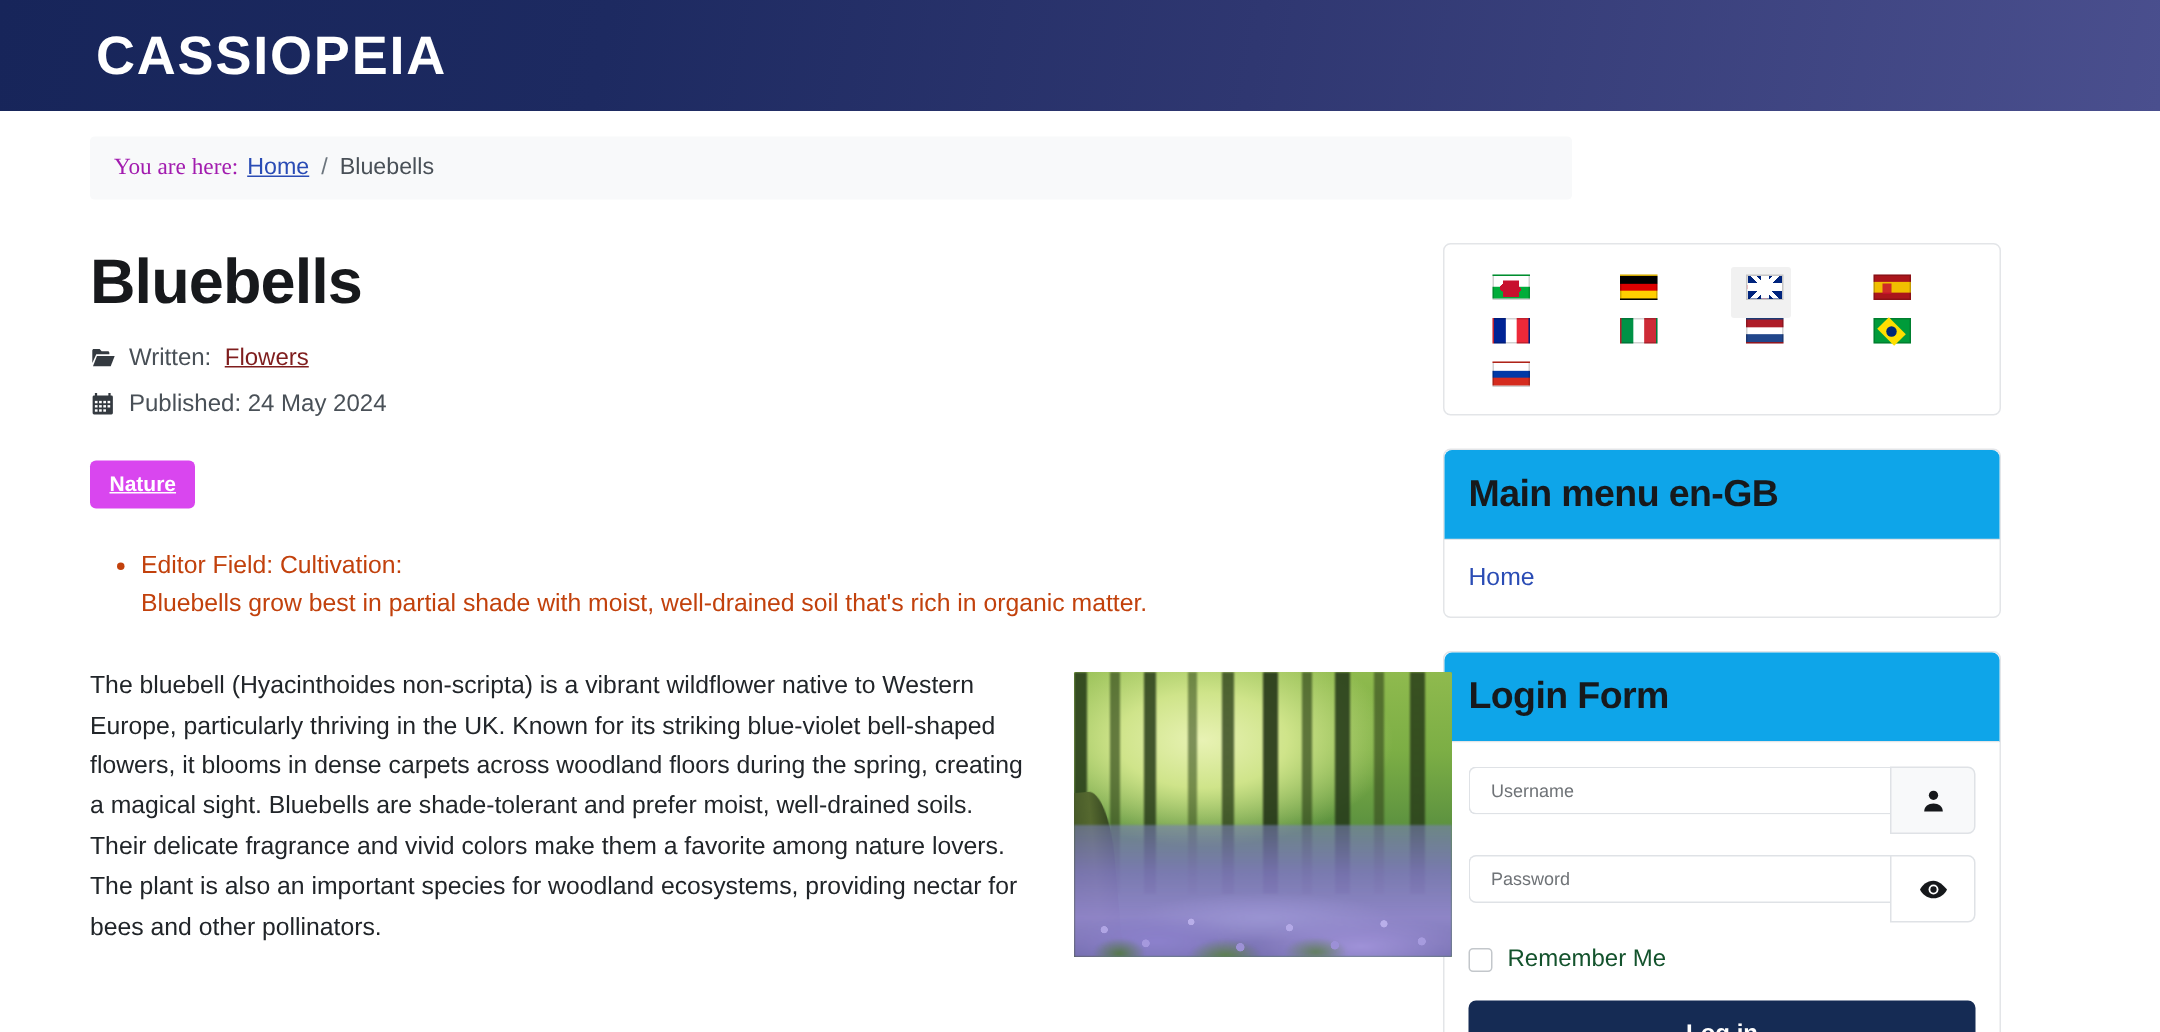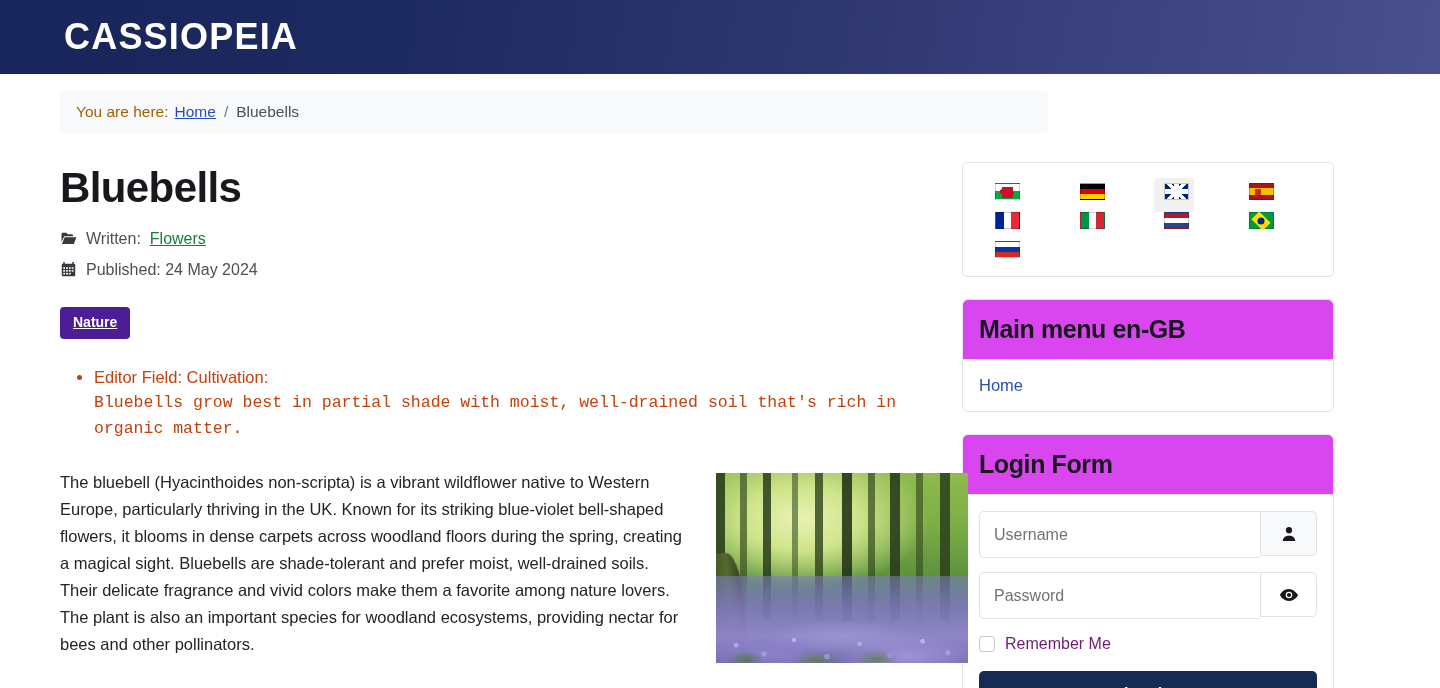"You are here:" .breadcrumb-bar .bc-label { color: #a16207 -> #a21caf; font-family: none -> Liberation Serif, serif }
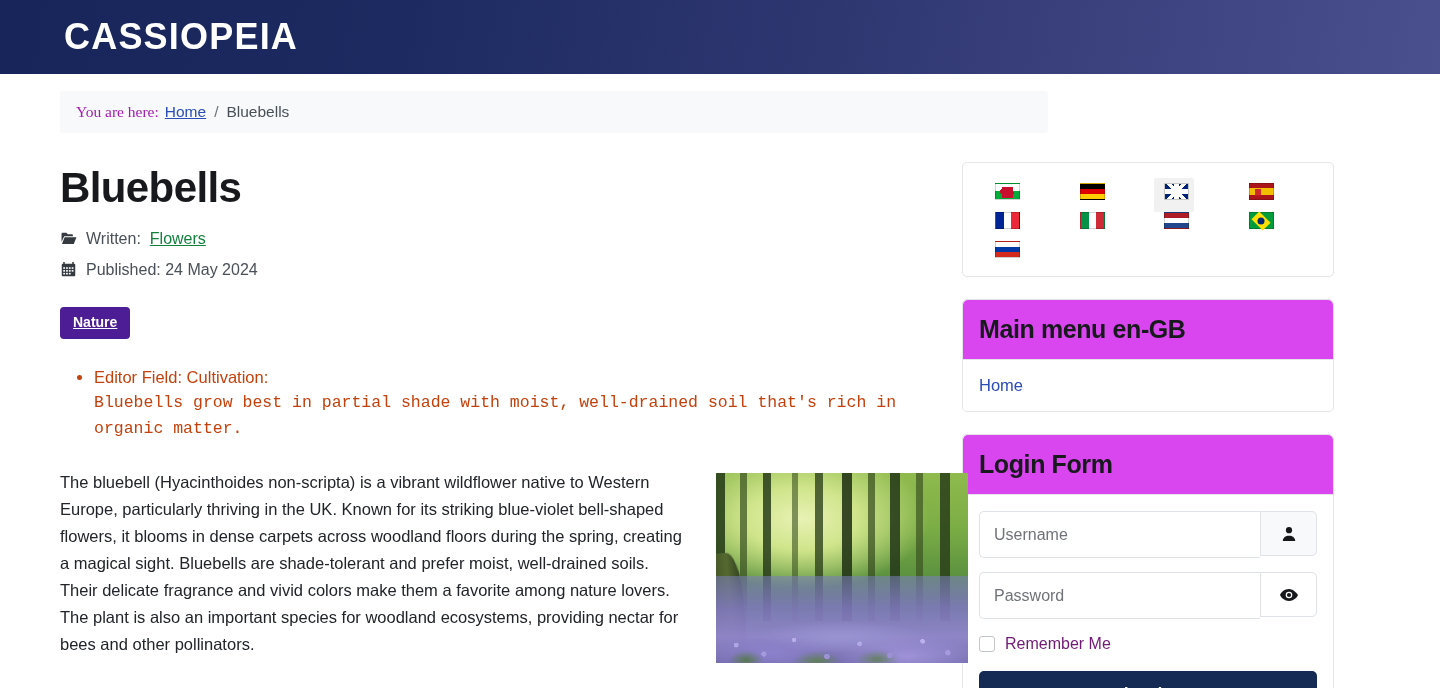"Flowers" .meta-list li a { color: #15803d -> #7f1d1d }
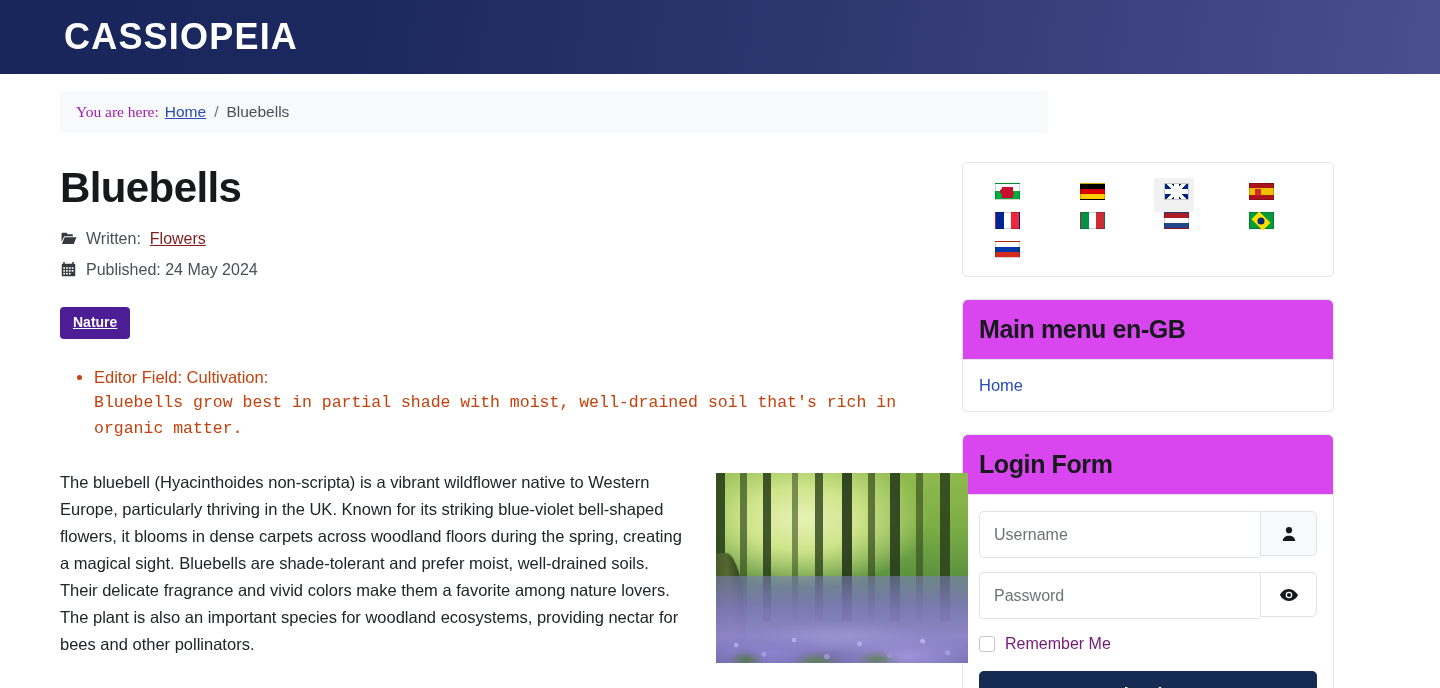"Nature" .tag-badge { background: #4c1d95 -> #d946ef }
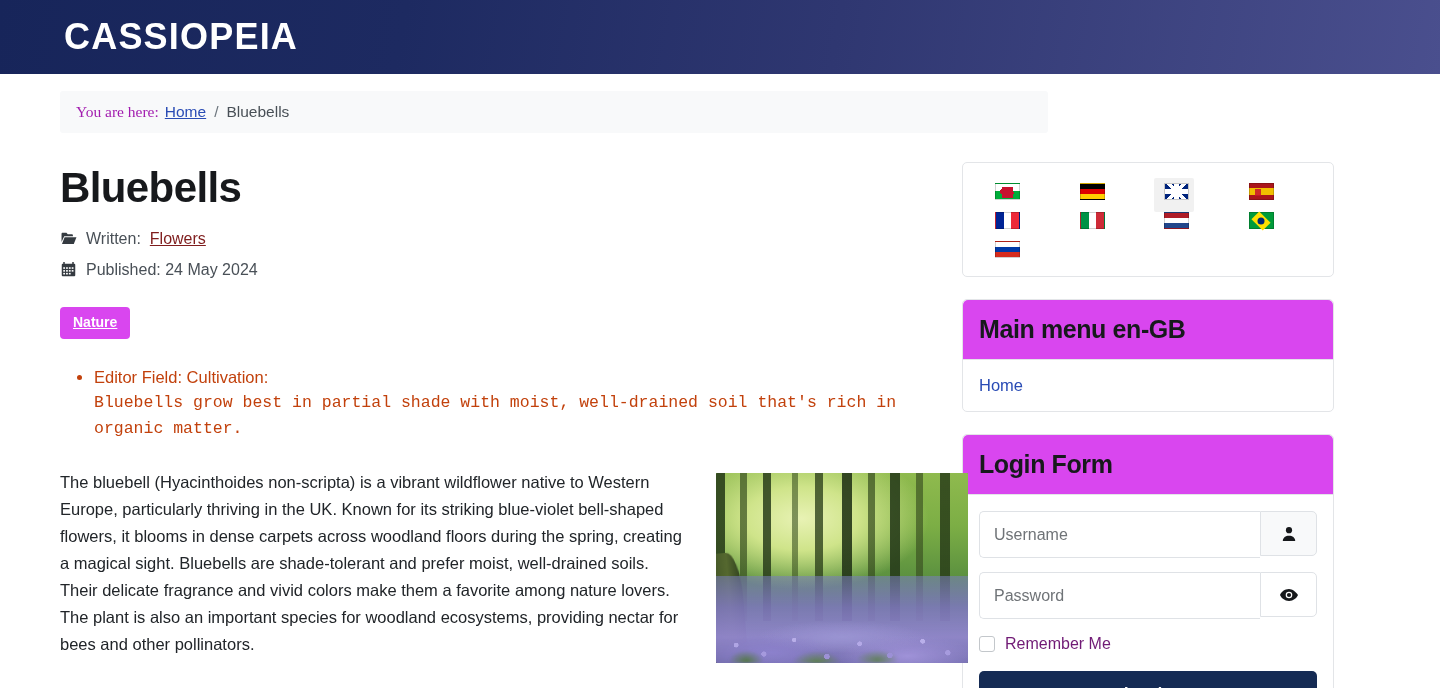"Main menu en-GB" .card-header { background: #d946ef -> #0ea5e9 }
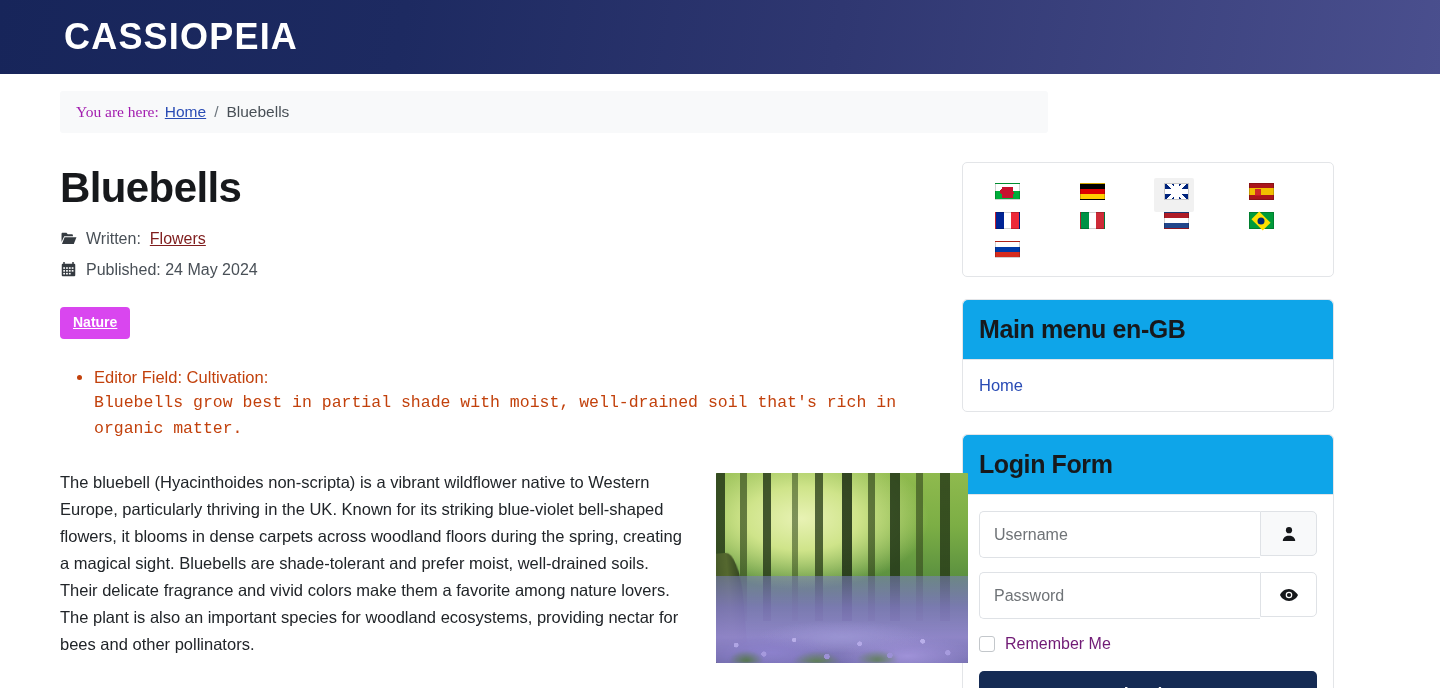"Bluebells grow best in partial" .field-list .field-val { font-family: Liberation Mono, monospace -> none }
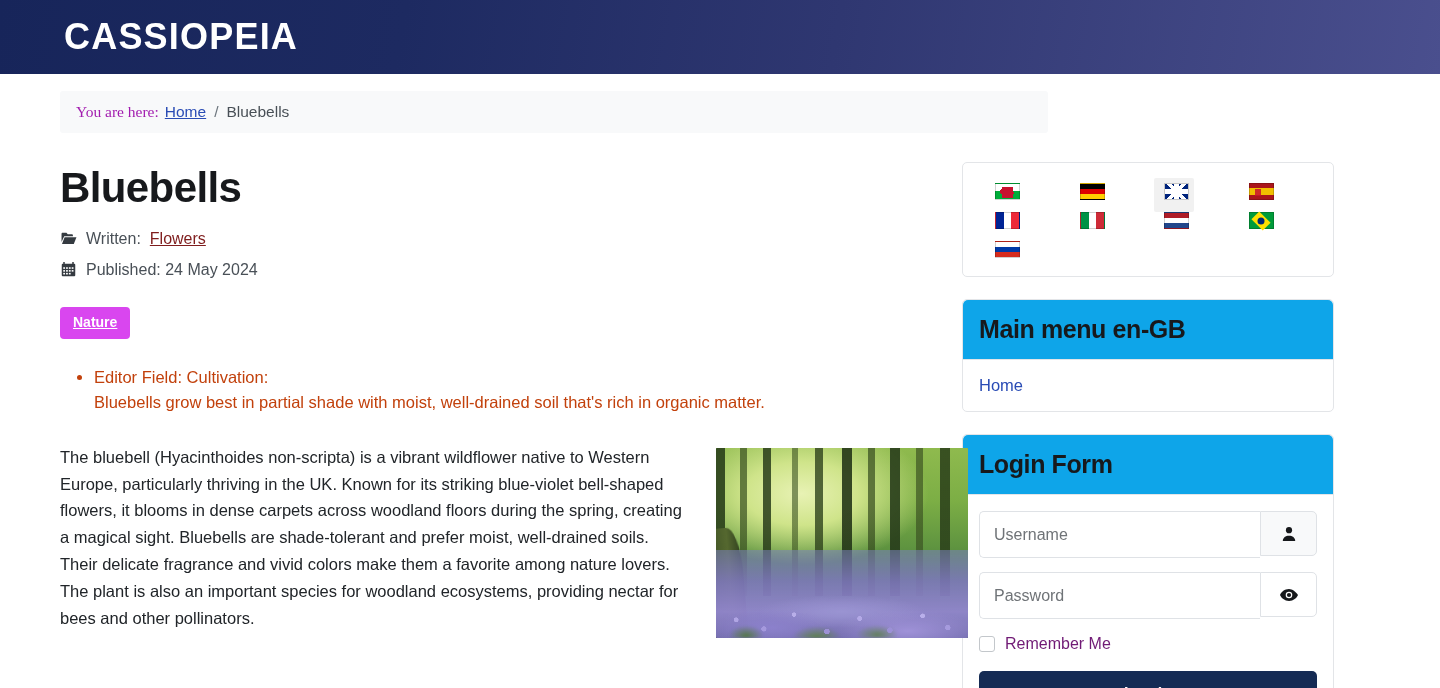"Username" .input-group input { font-size: 16px -> 12px; height: 47px -> 32px }
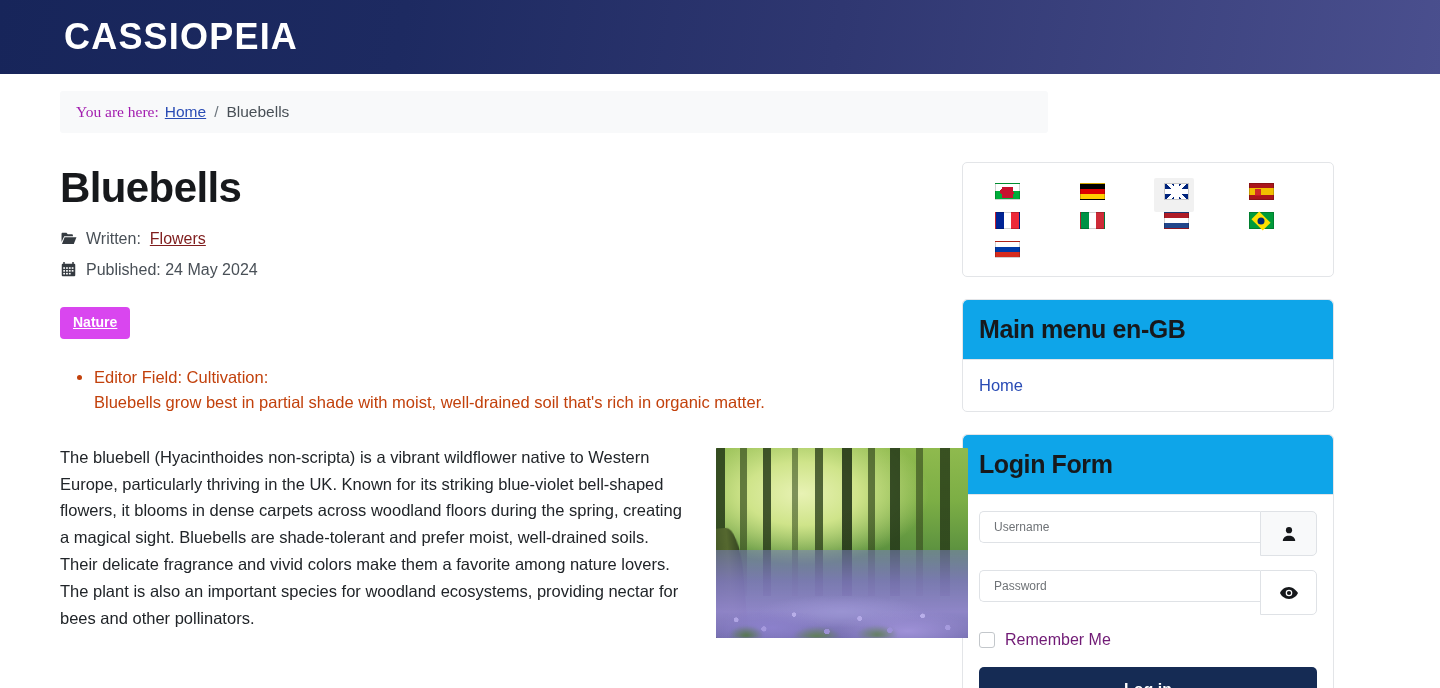"Remember Me" .remember-row label { color: #701a75 -> #14532d }
